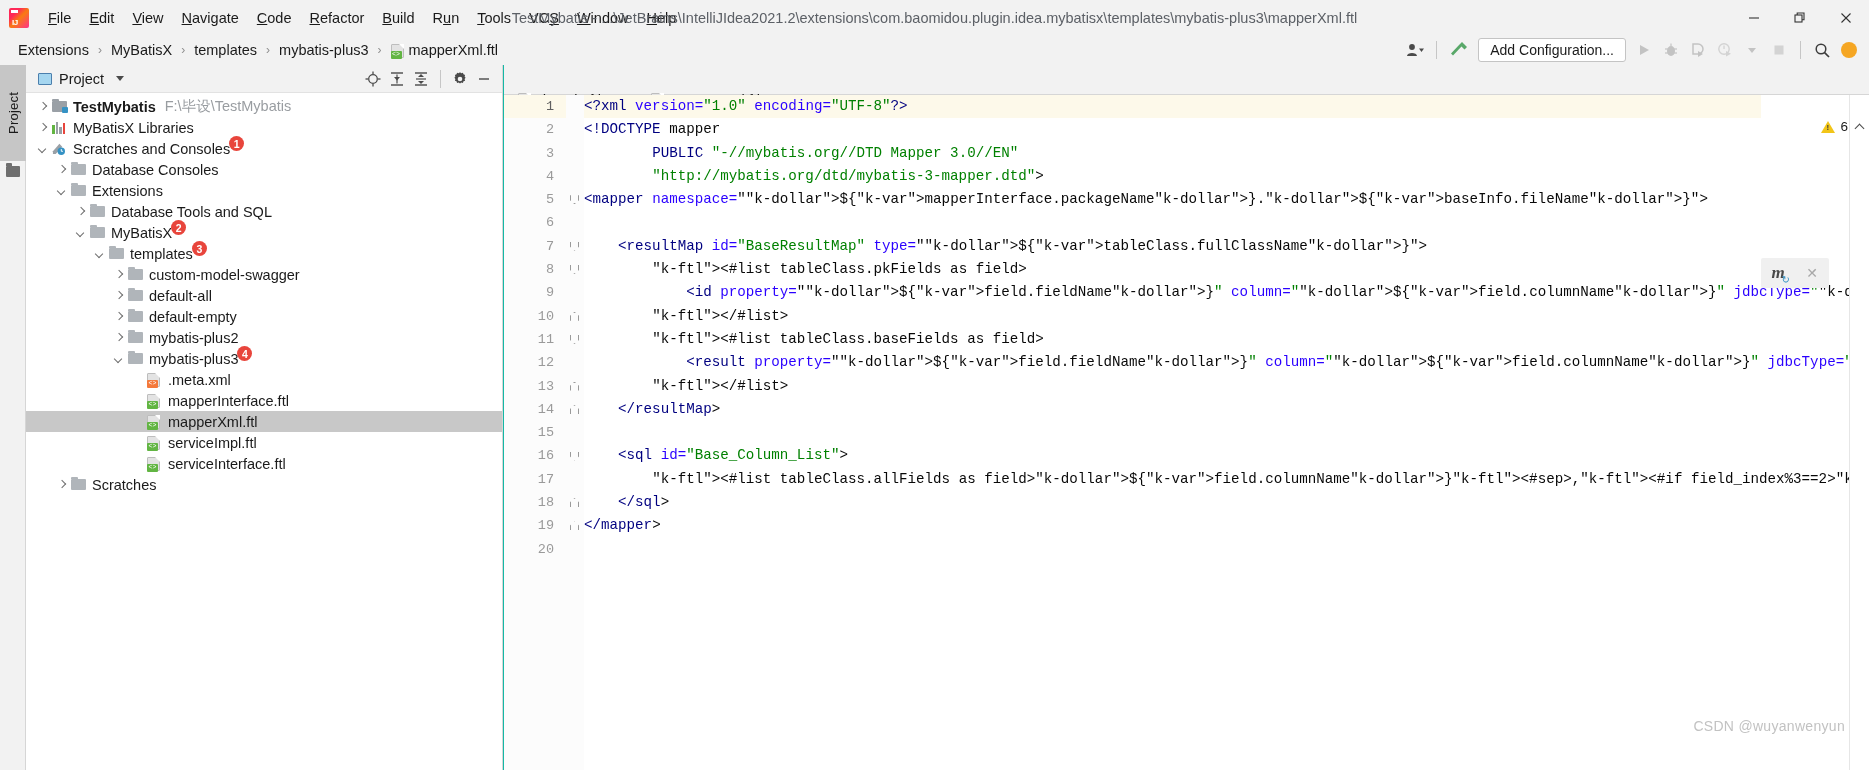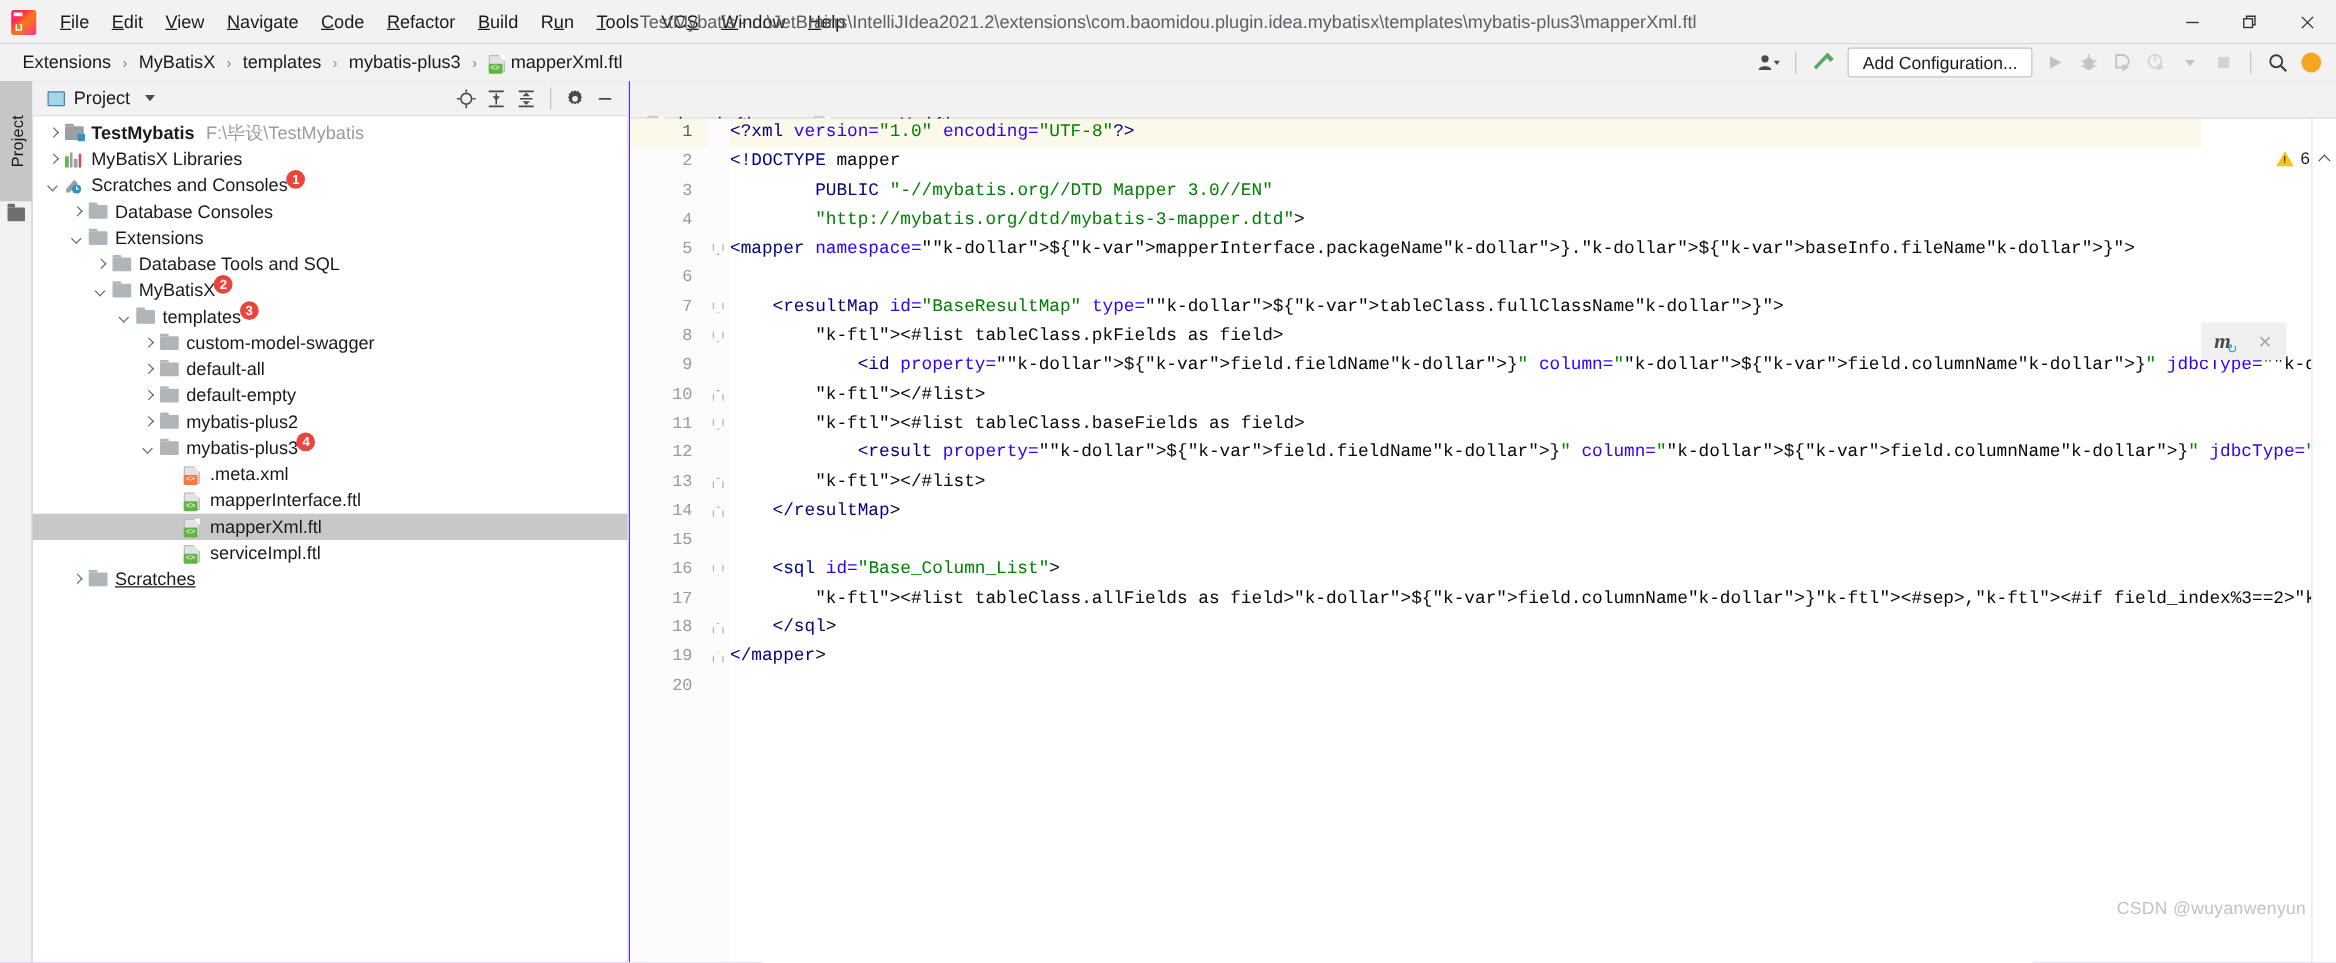"File" #app { background: #6d28d9 -> #14b8a6 }
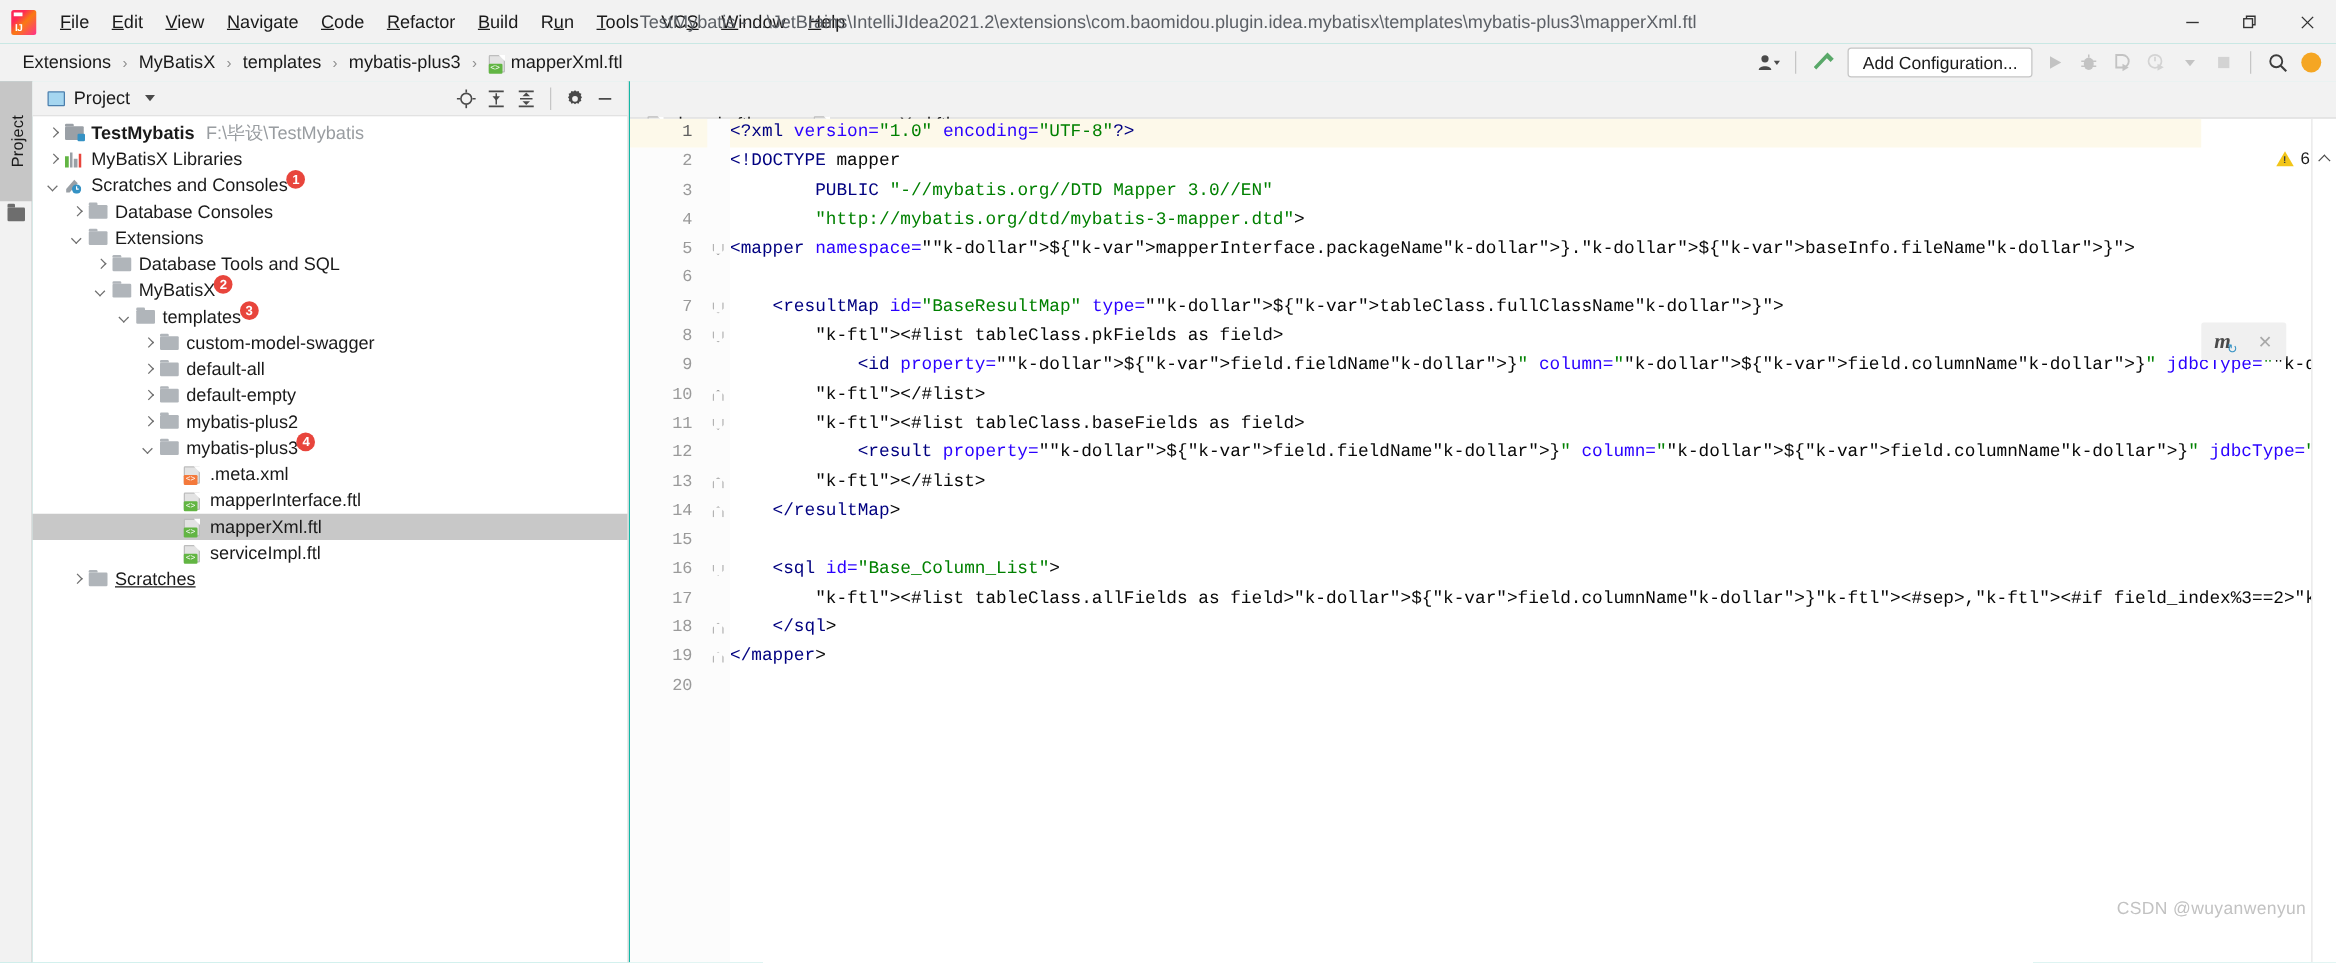"serviceInterface.ftl" div.trow { html: none -> <div> <span></span> <span> <span> <span>&lt;&gt;</span> </span> </span> <span>serviceInterface.ftl</span> </div> }
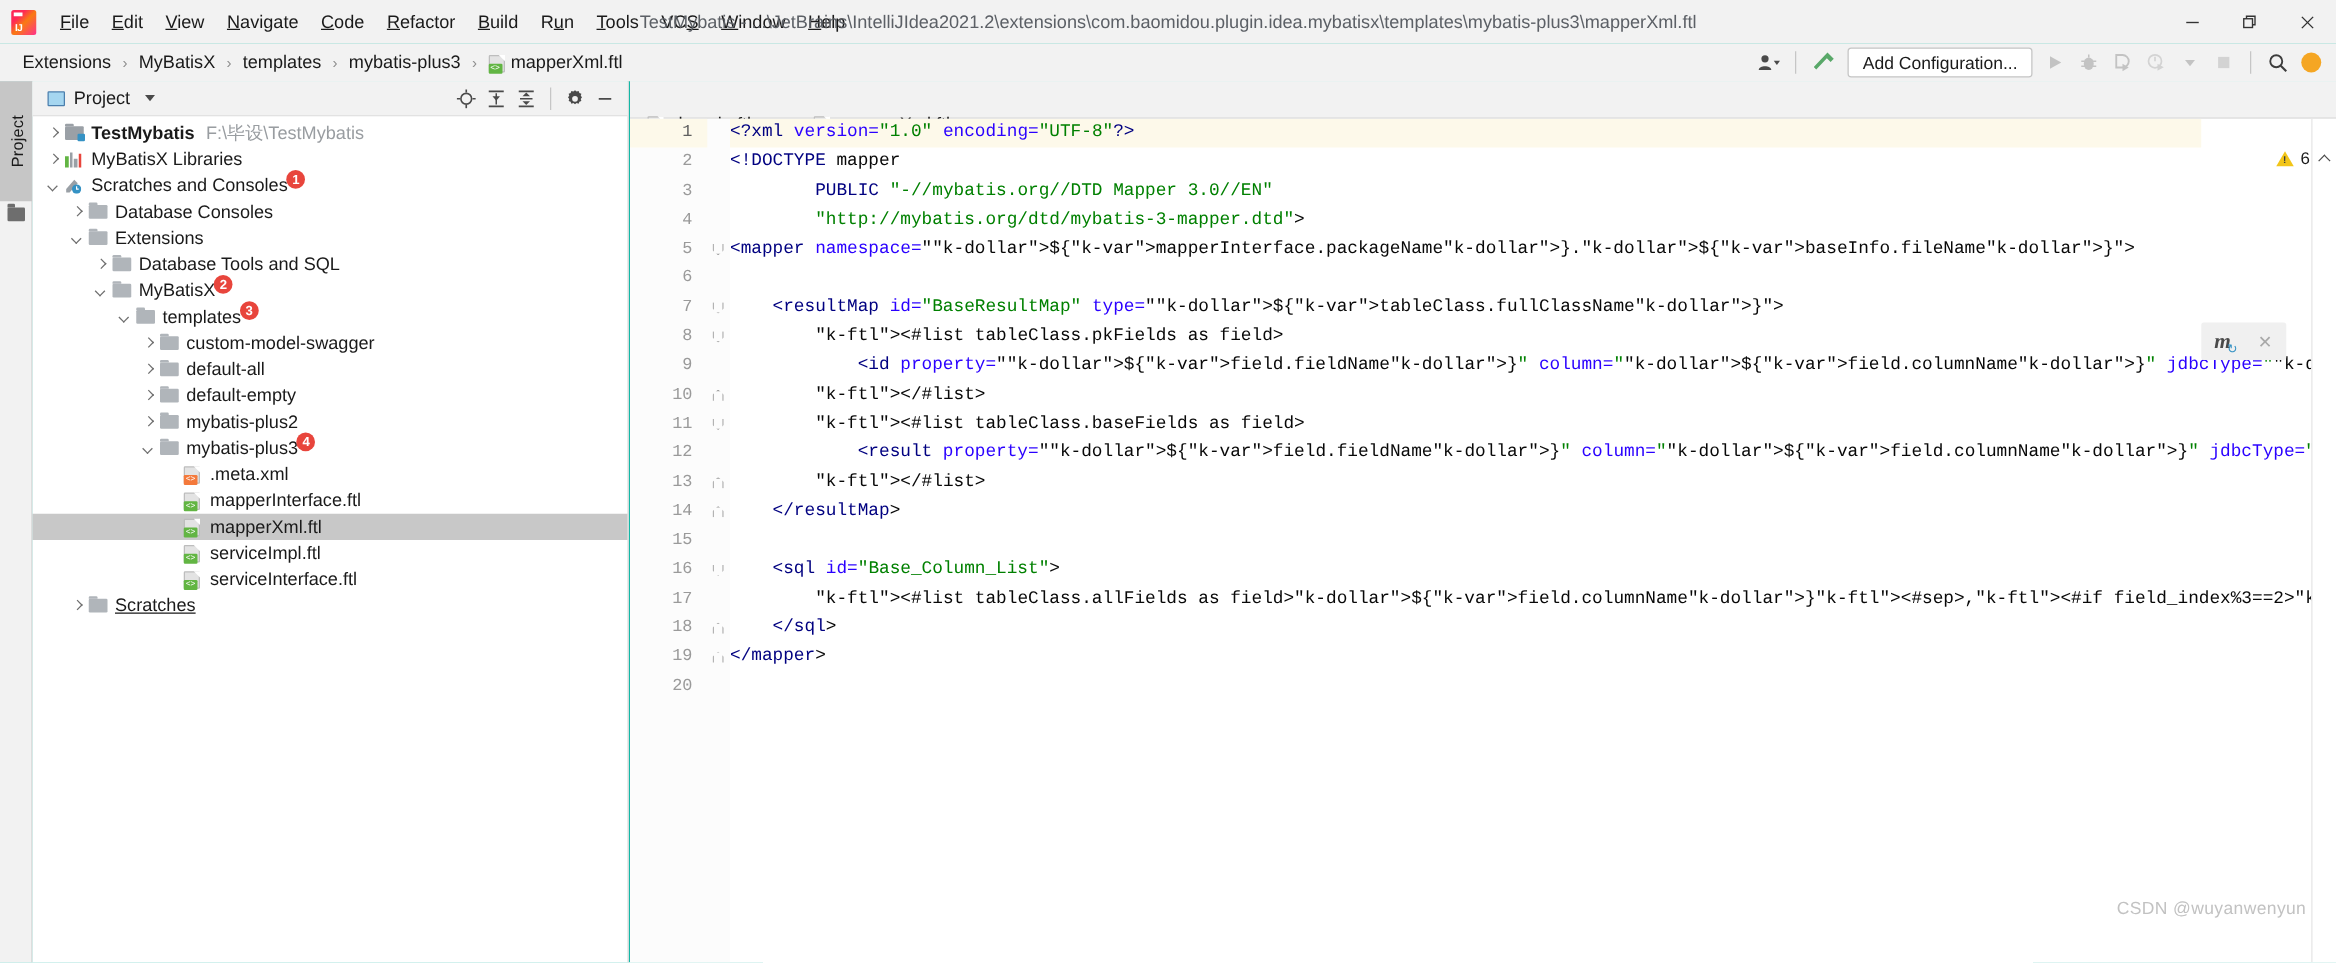"Scratches" div.trow { text-decoration: underline -> none }
